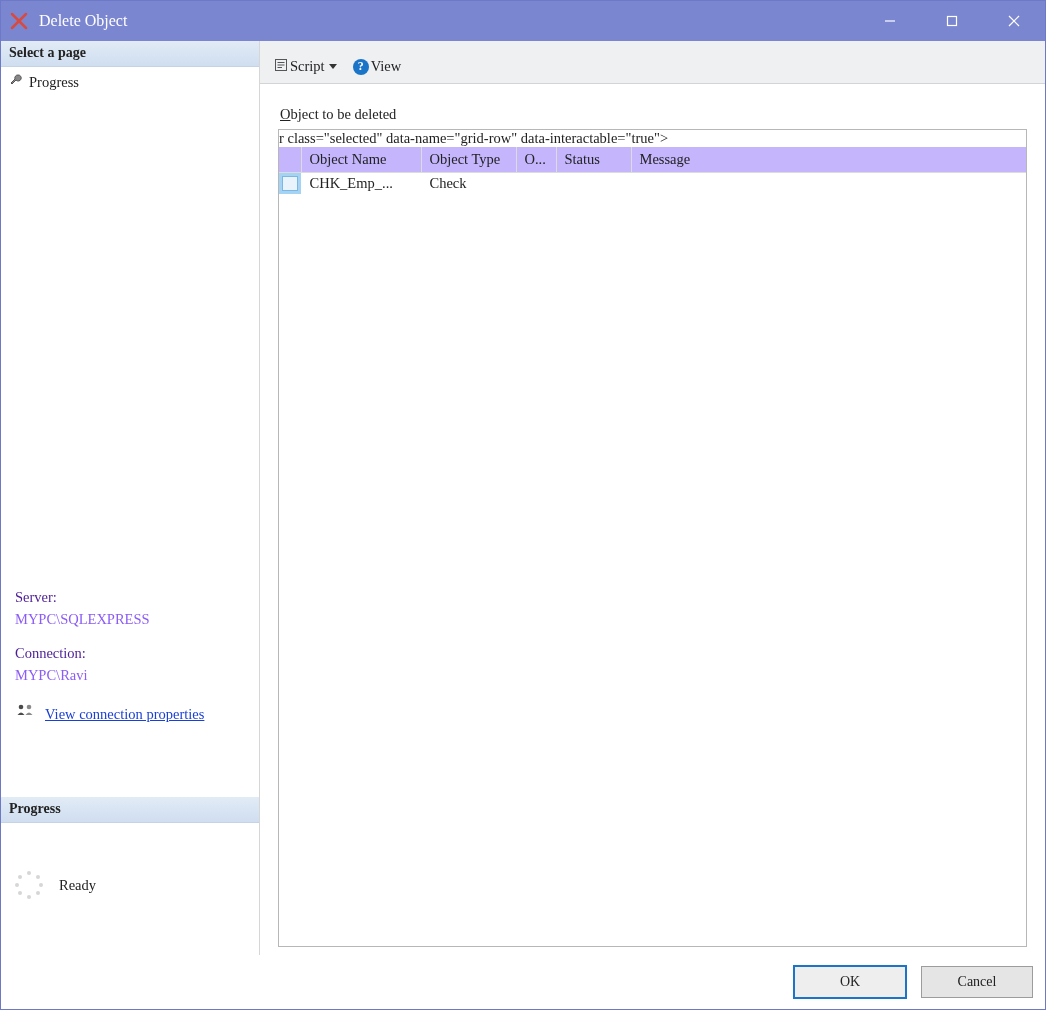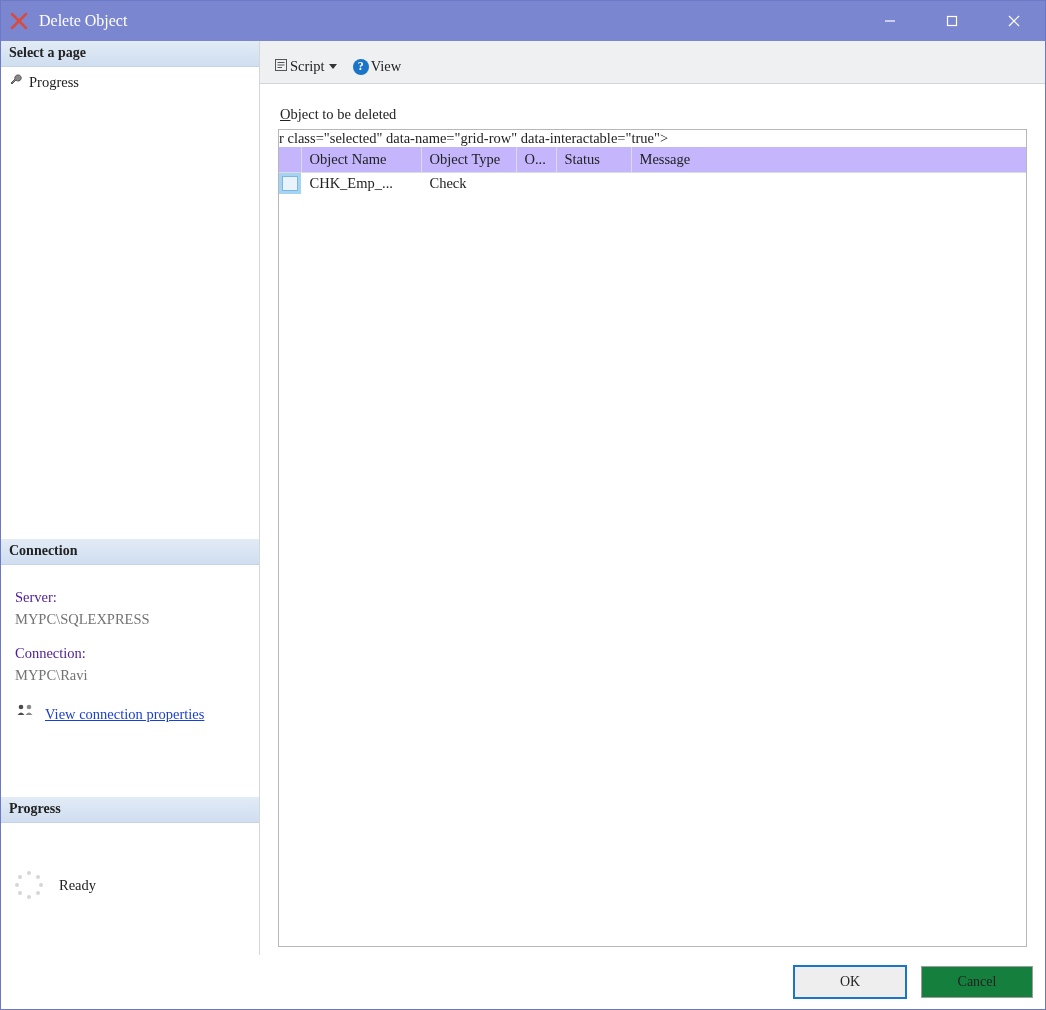"Connection" div.section-header { html: <div>Connection</div> -> none }
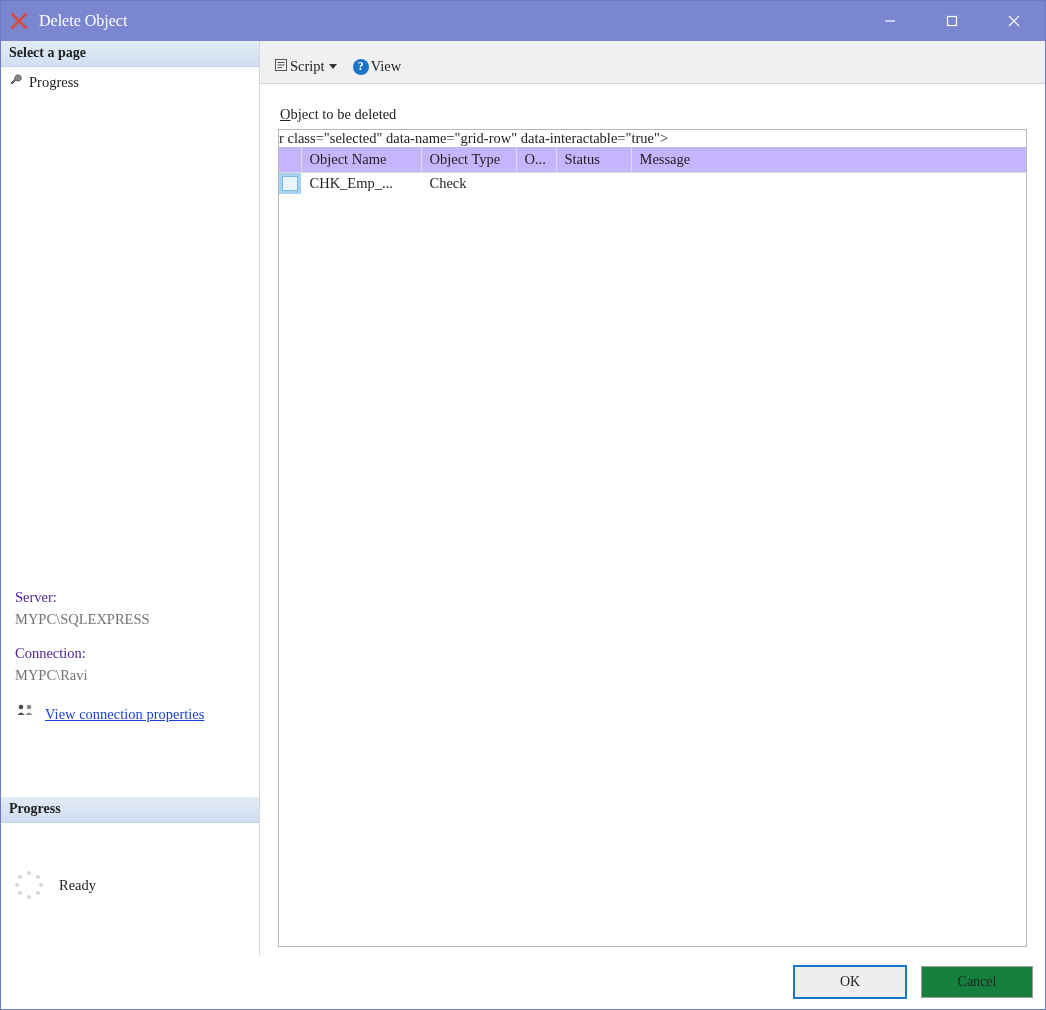"MYPC\SQLEXPRESS" .connection-body .field-value { color: #737373 -> #8b5cf6 }
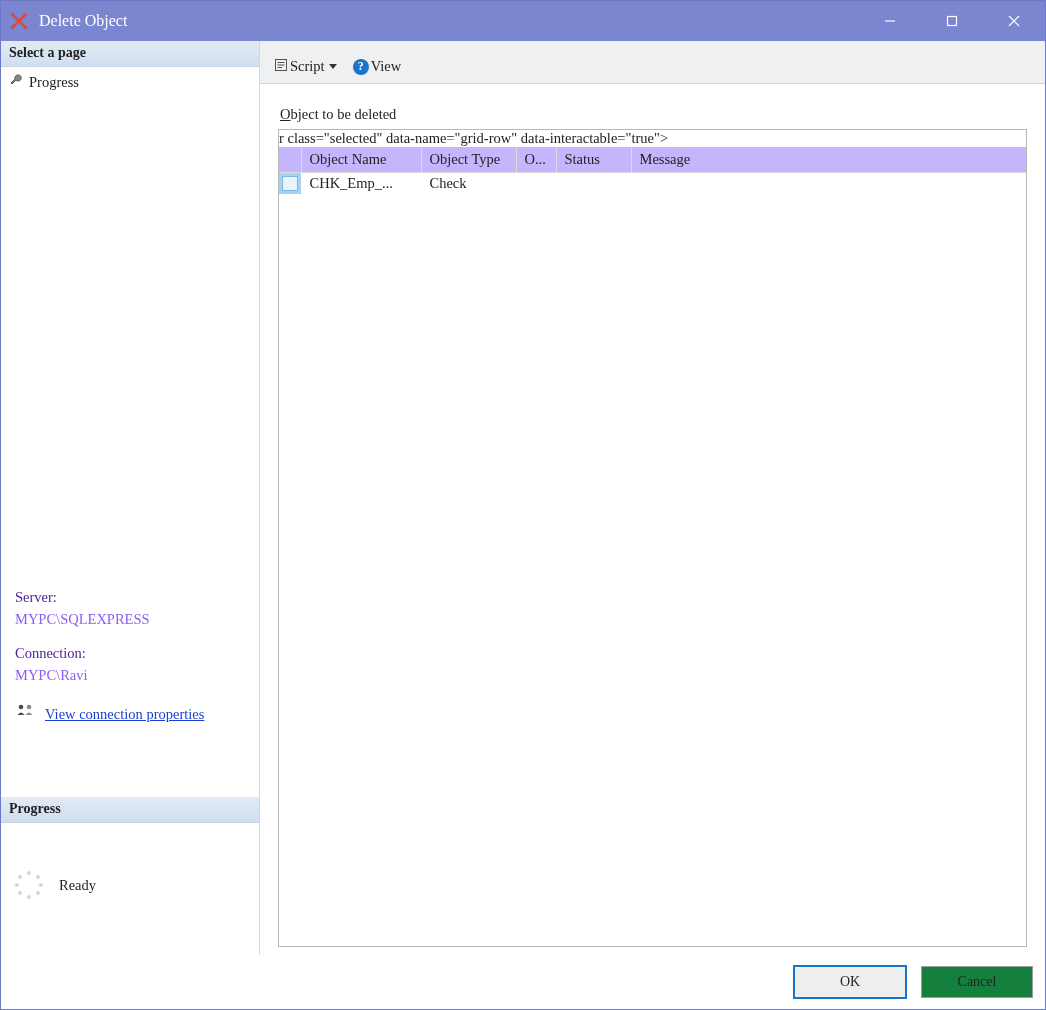"Cancel" .btn { background: #15803d -> #e5e5e5 }
